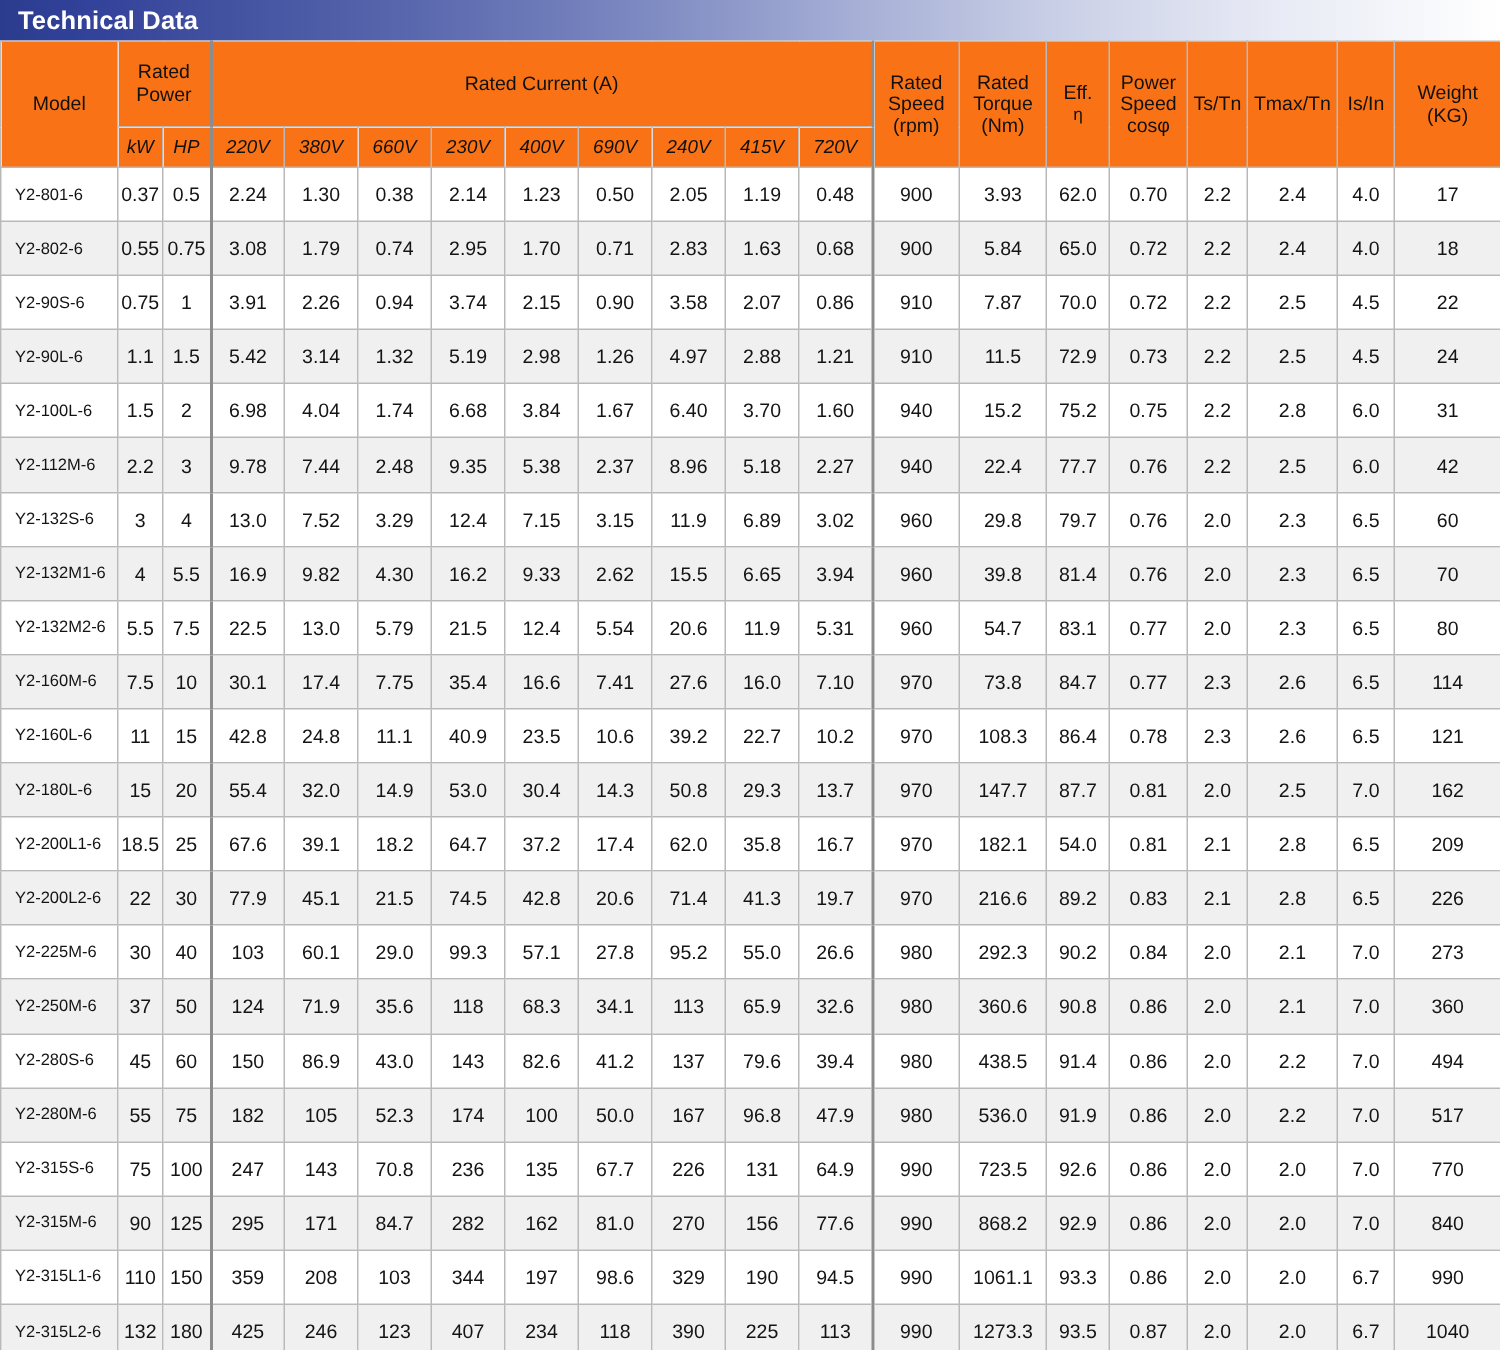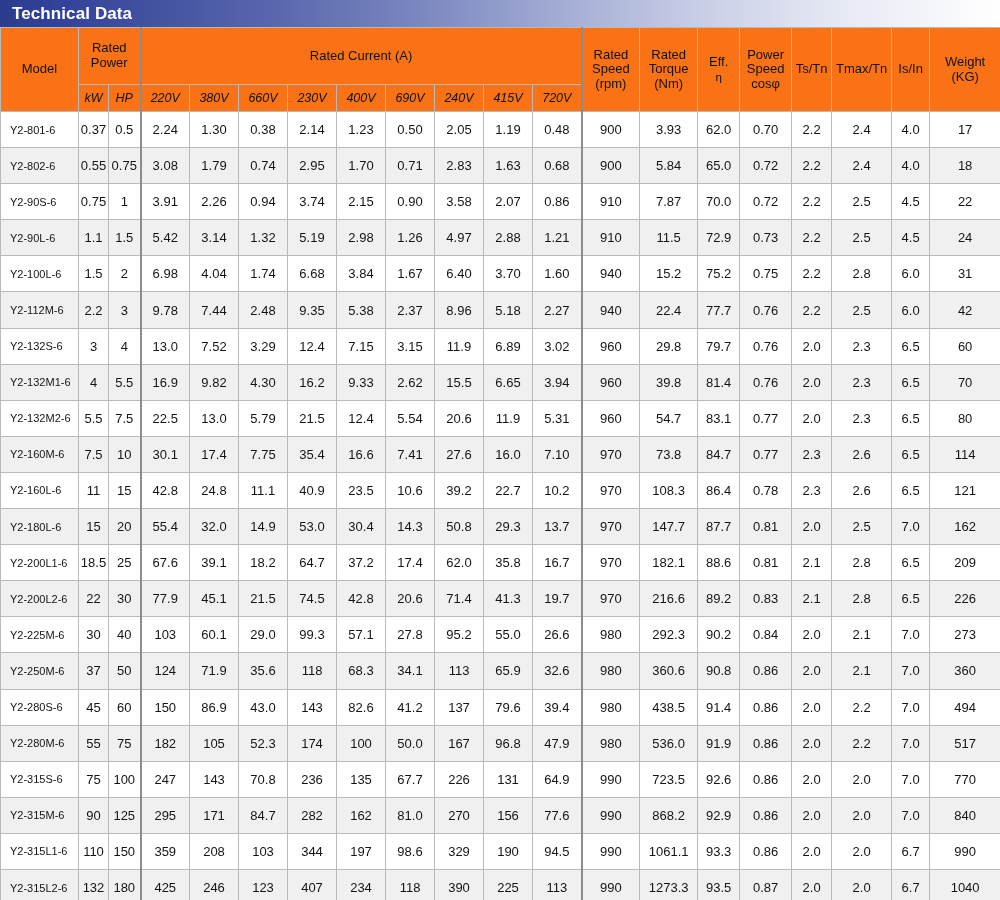"88.6" td { text: 88.6 -> 54.0 }
